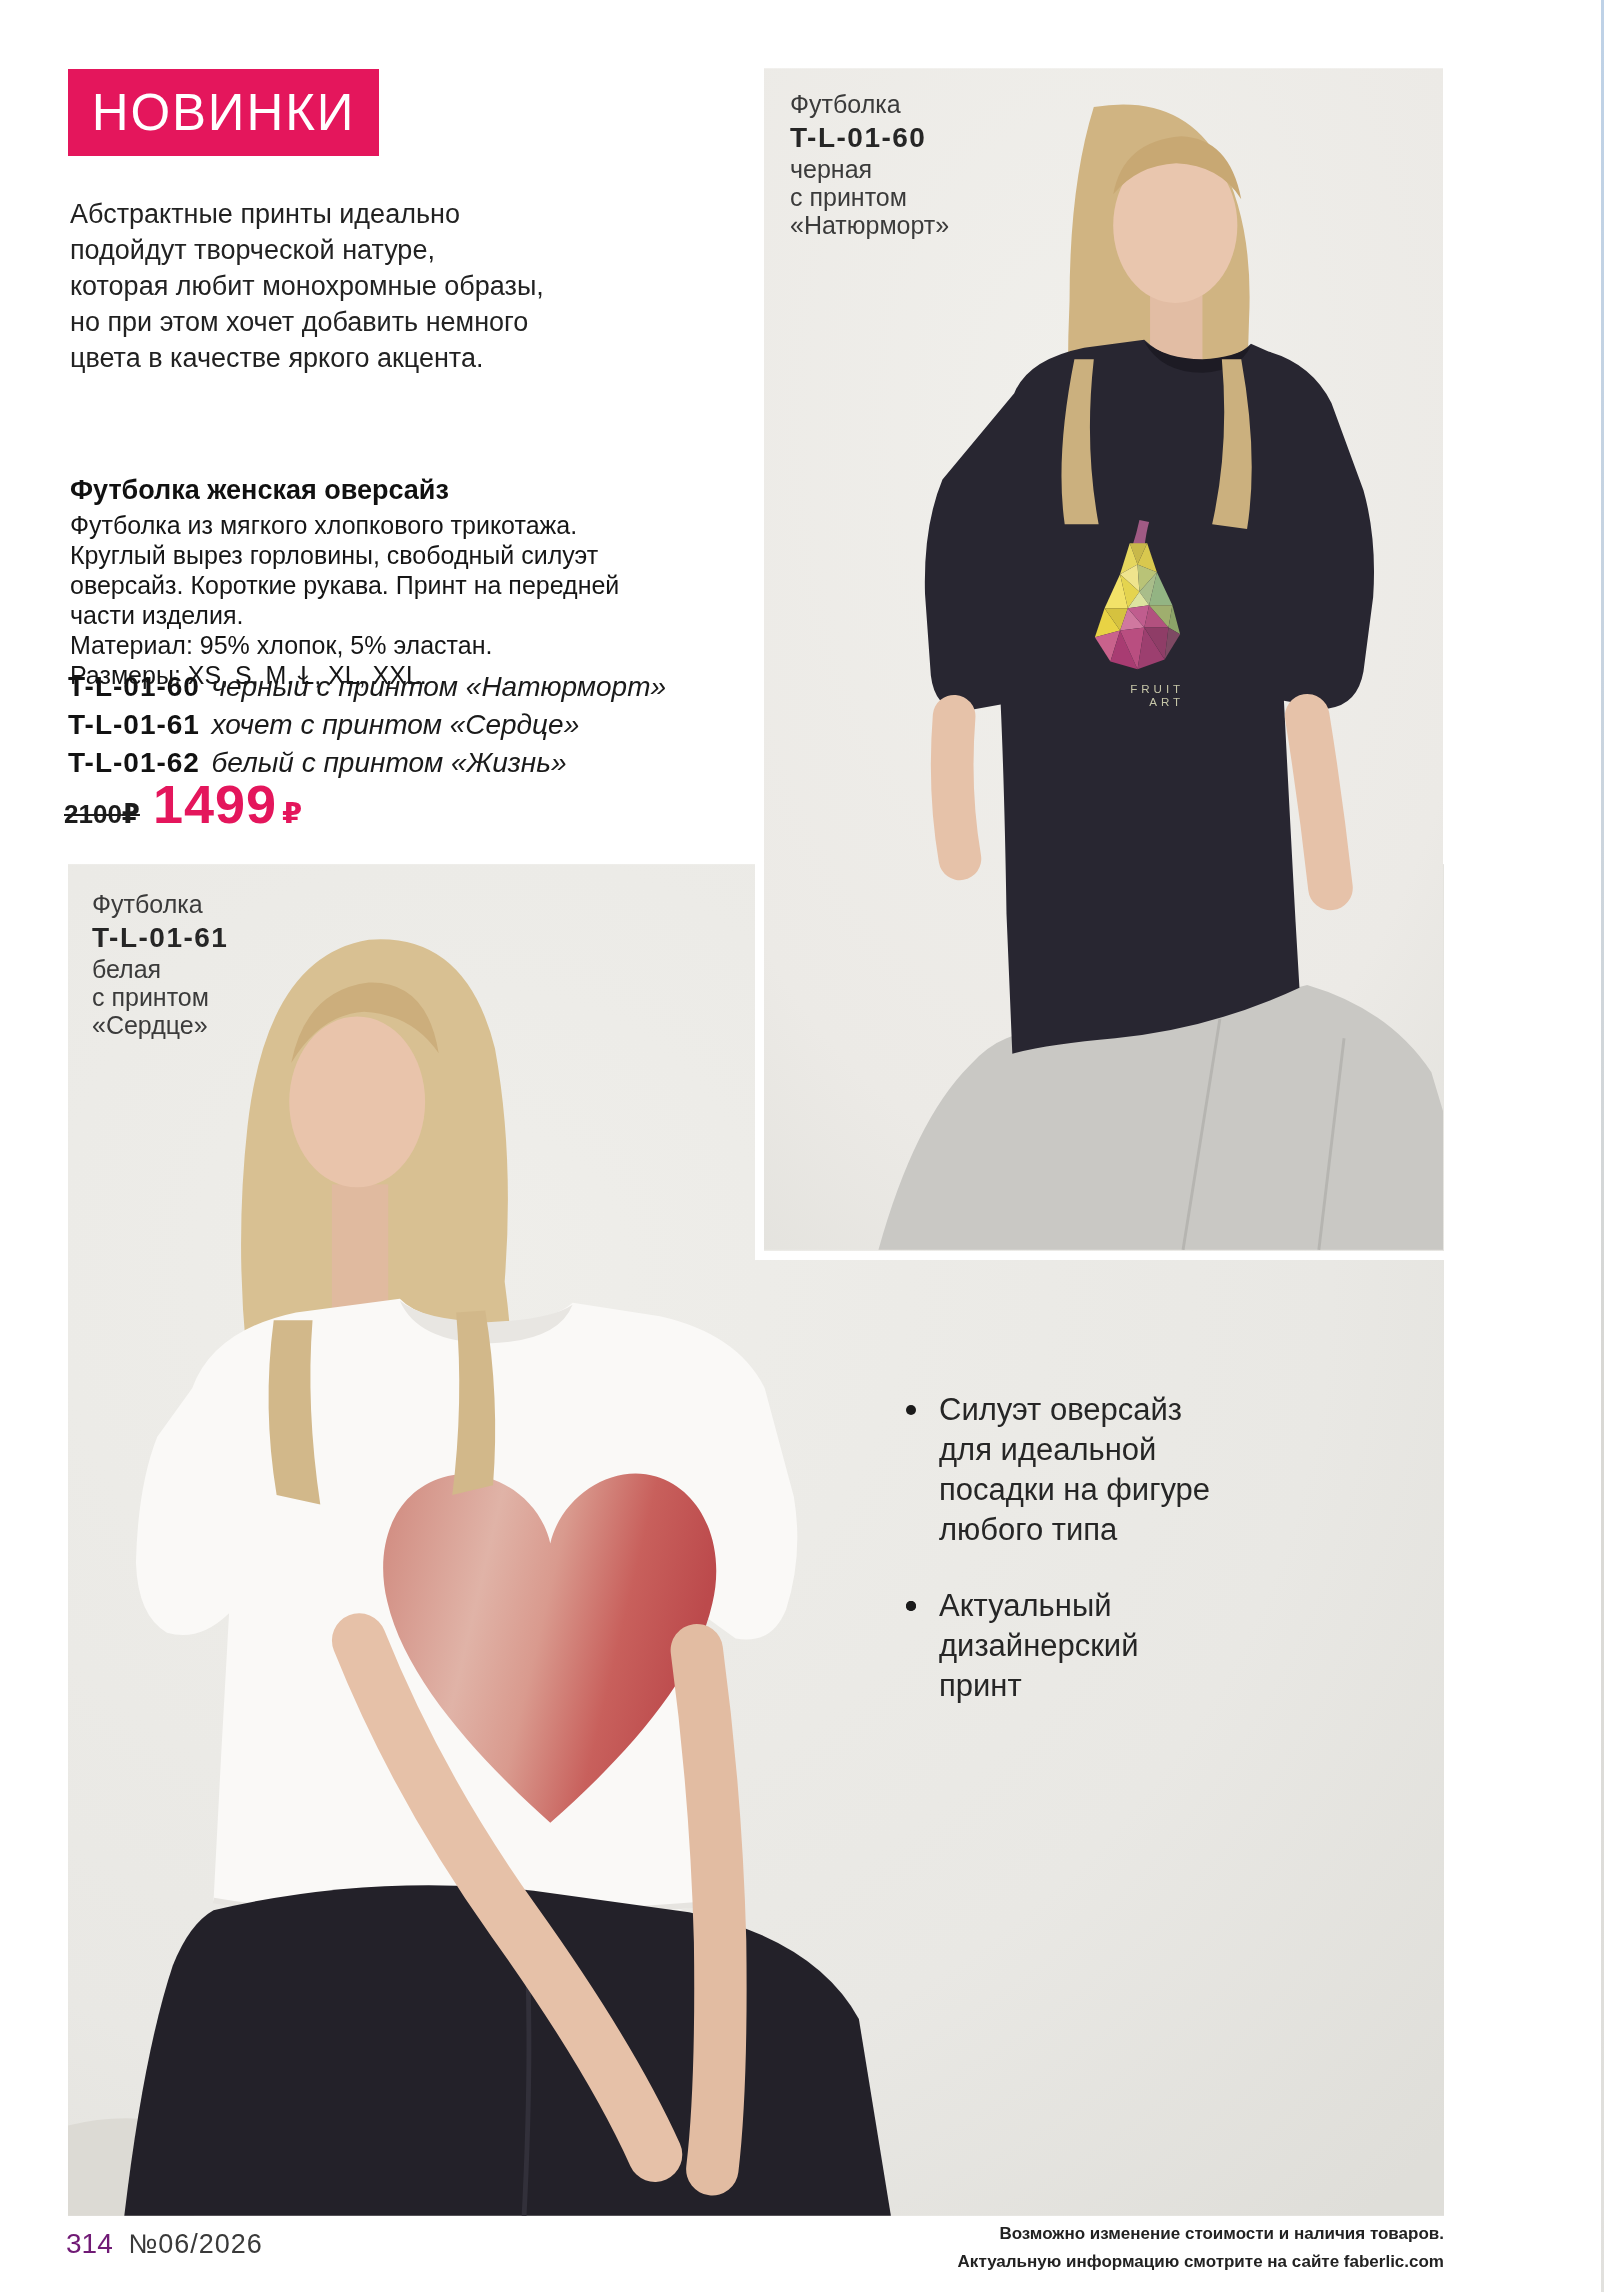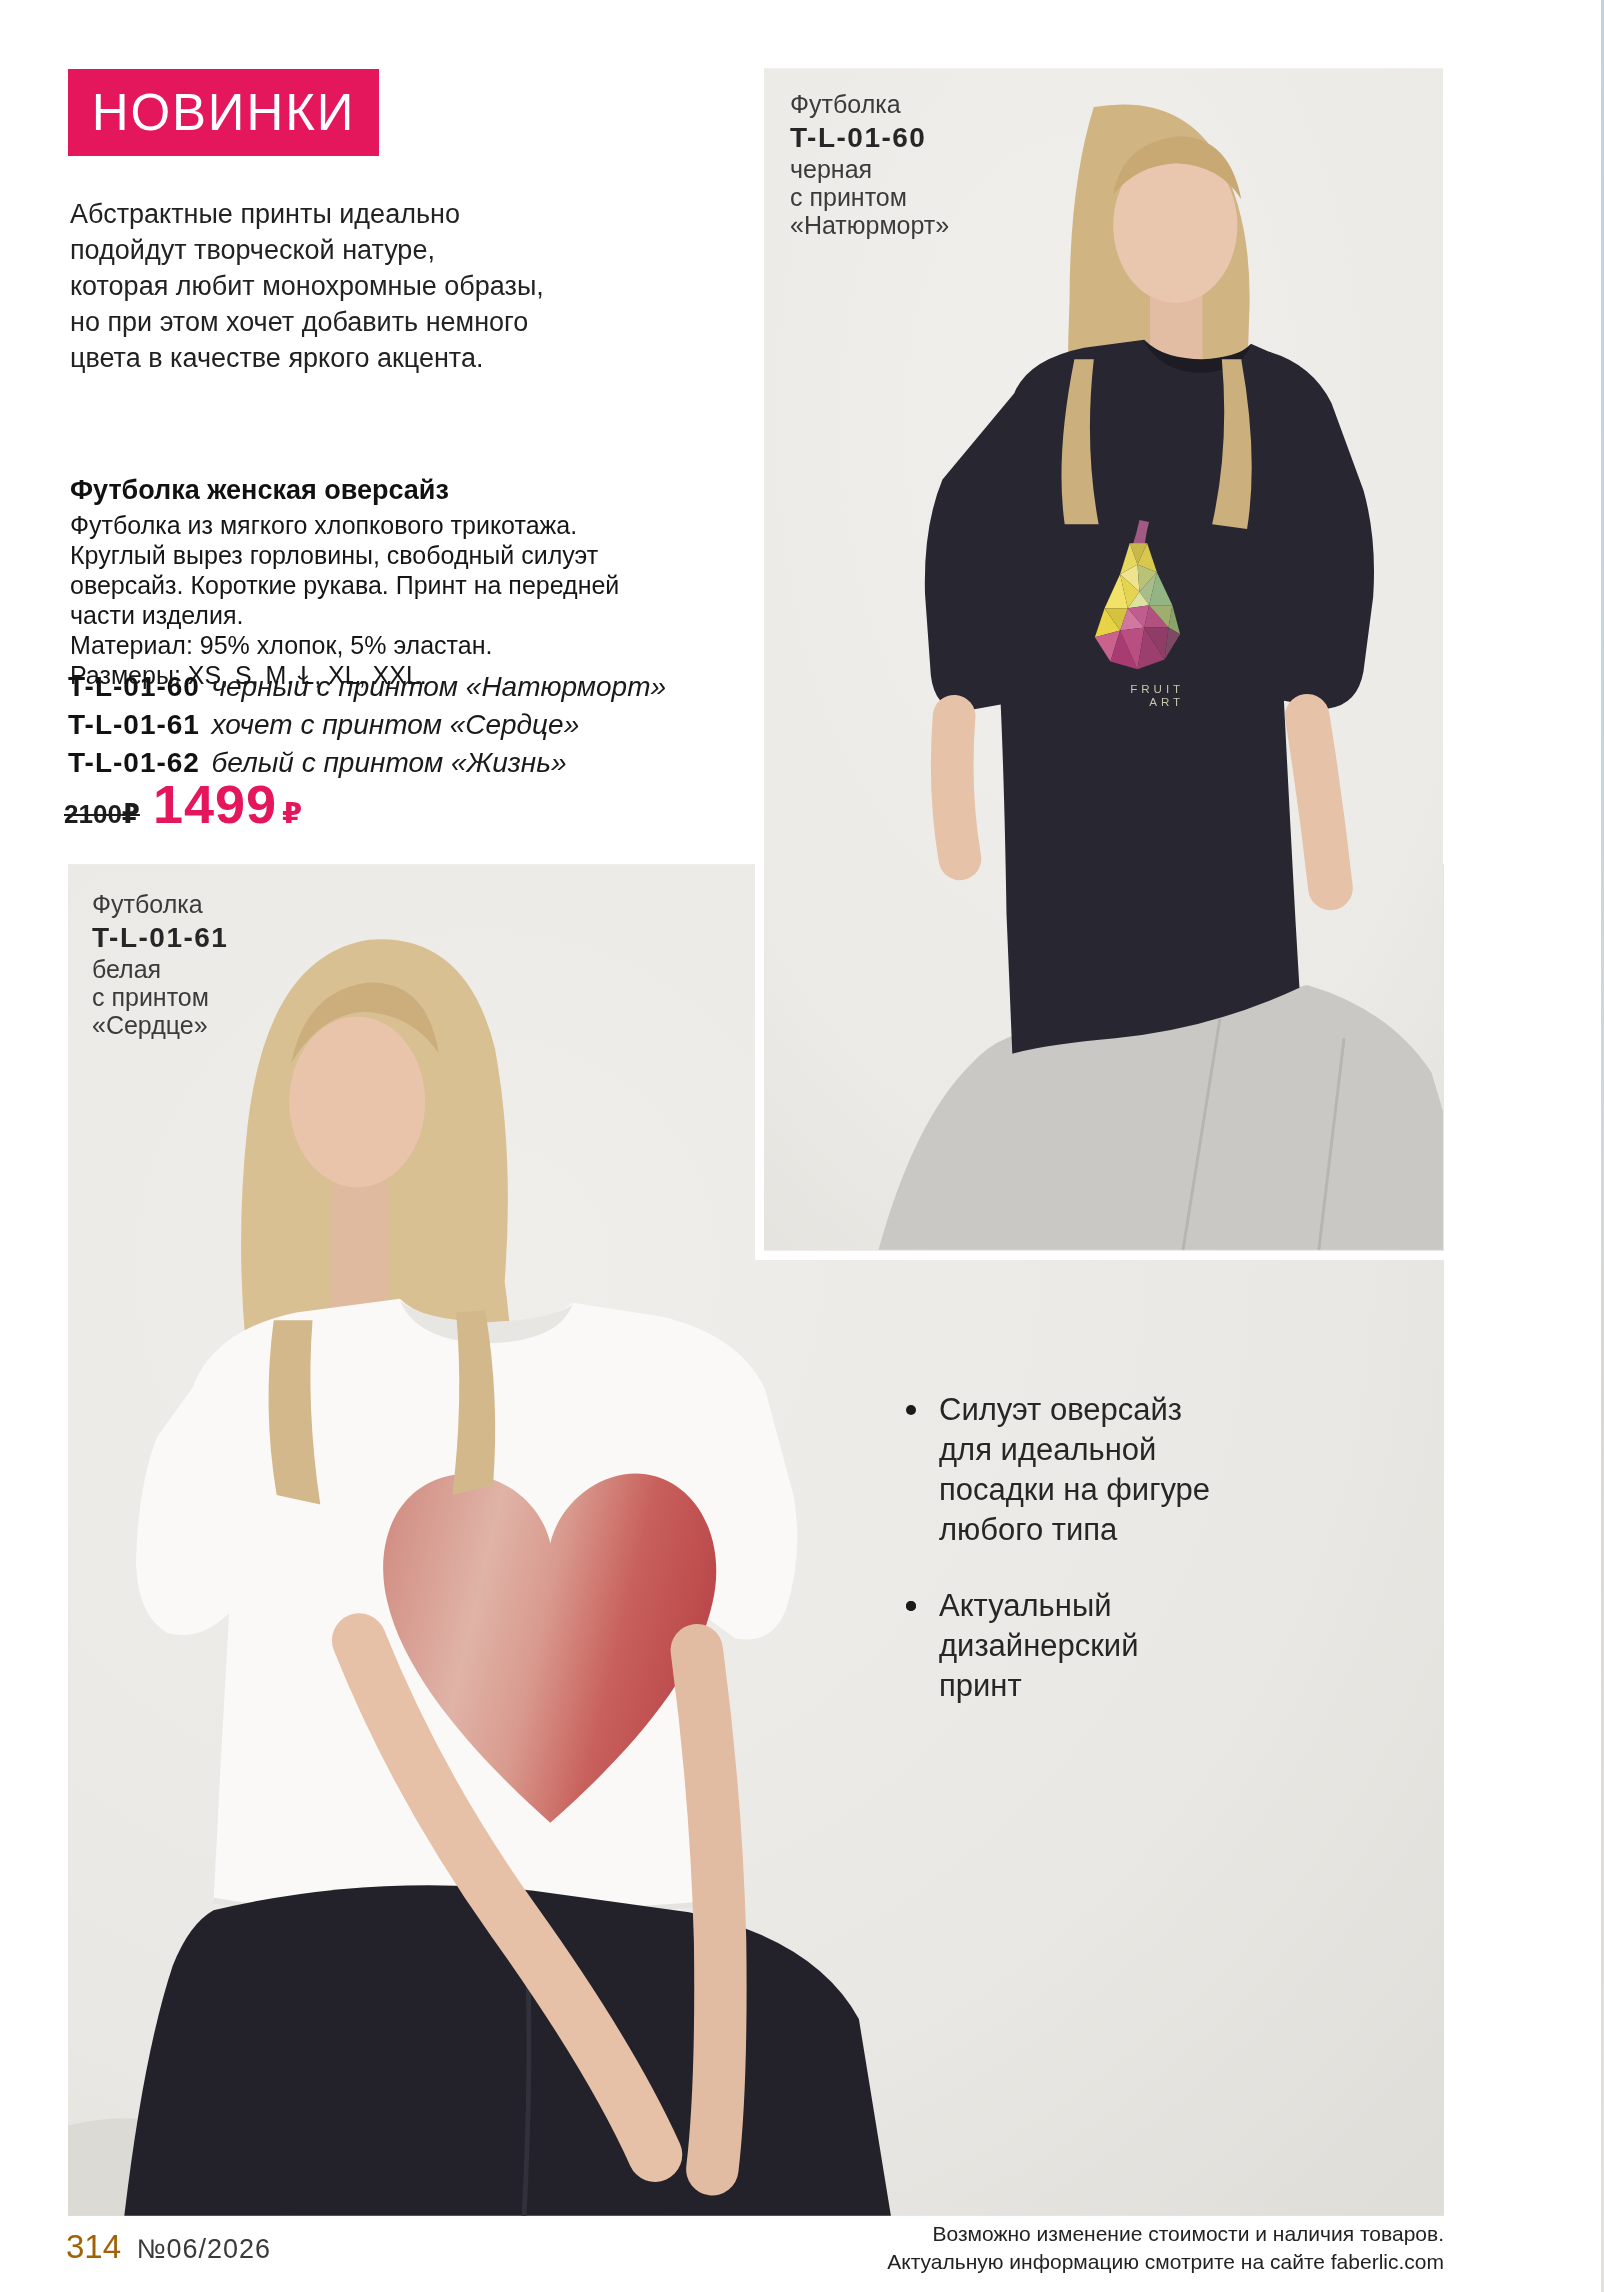"314" .pg { color: #a16207 -> #701a75; font-size: 33px -> 28px }
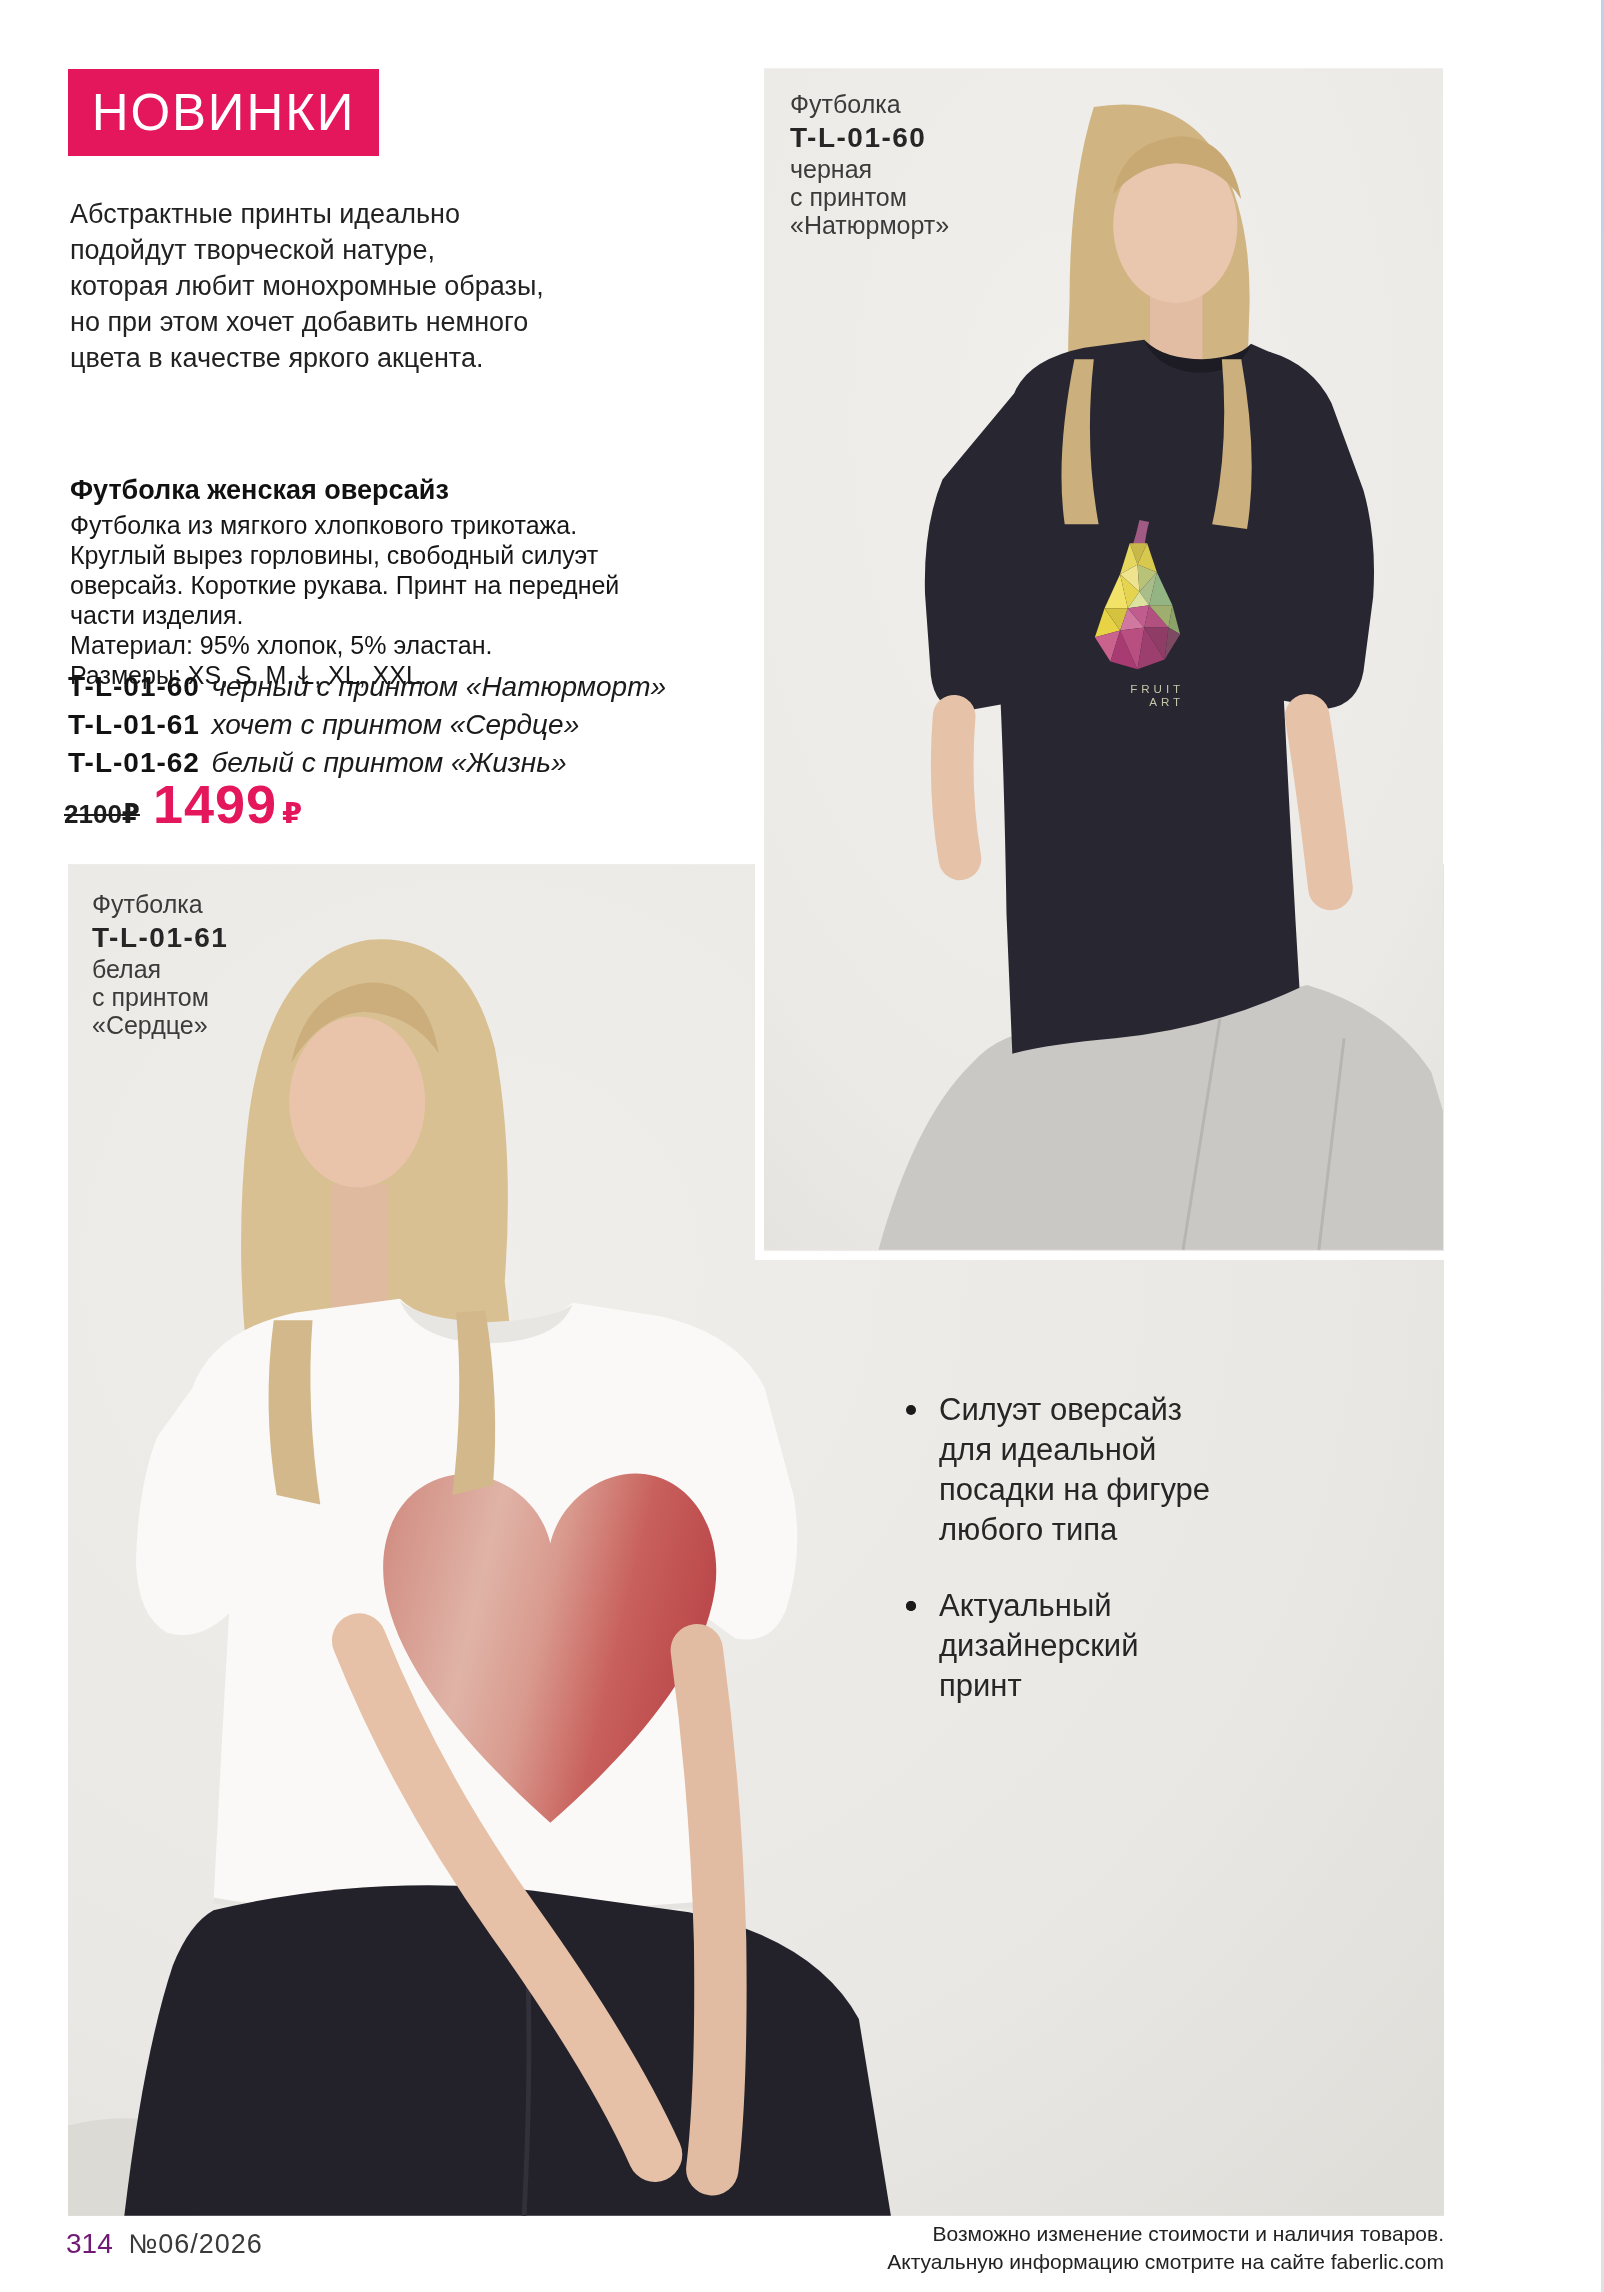"Возможно изменение стоимости и наличия" .footer-right { font-size: 21px -> 17px; font-weight: none -> bold }
